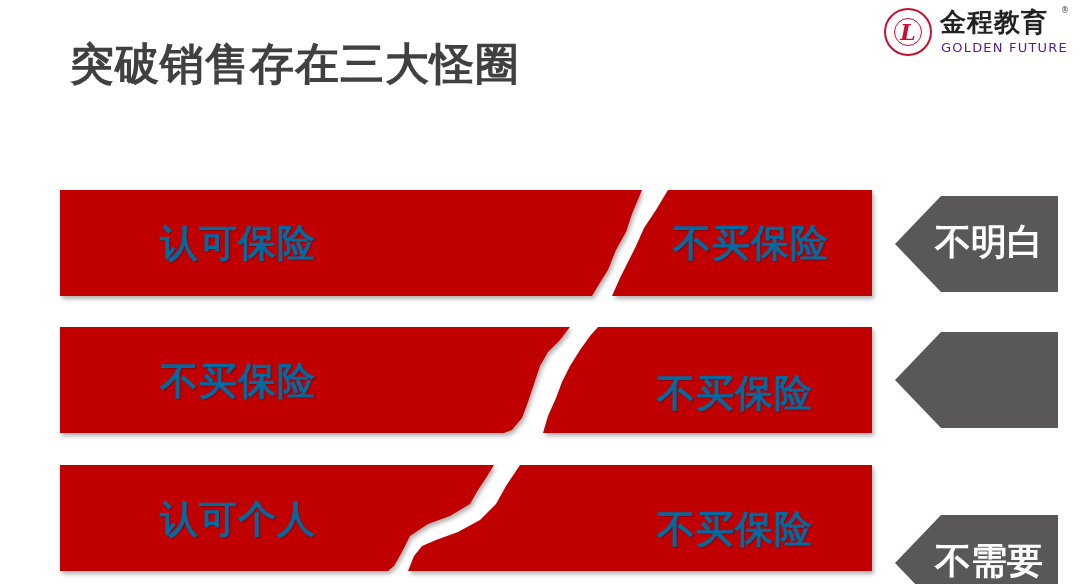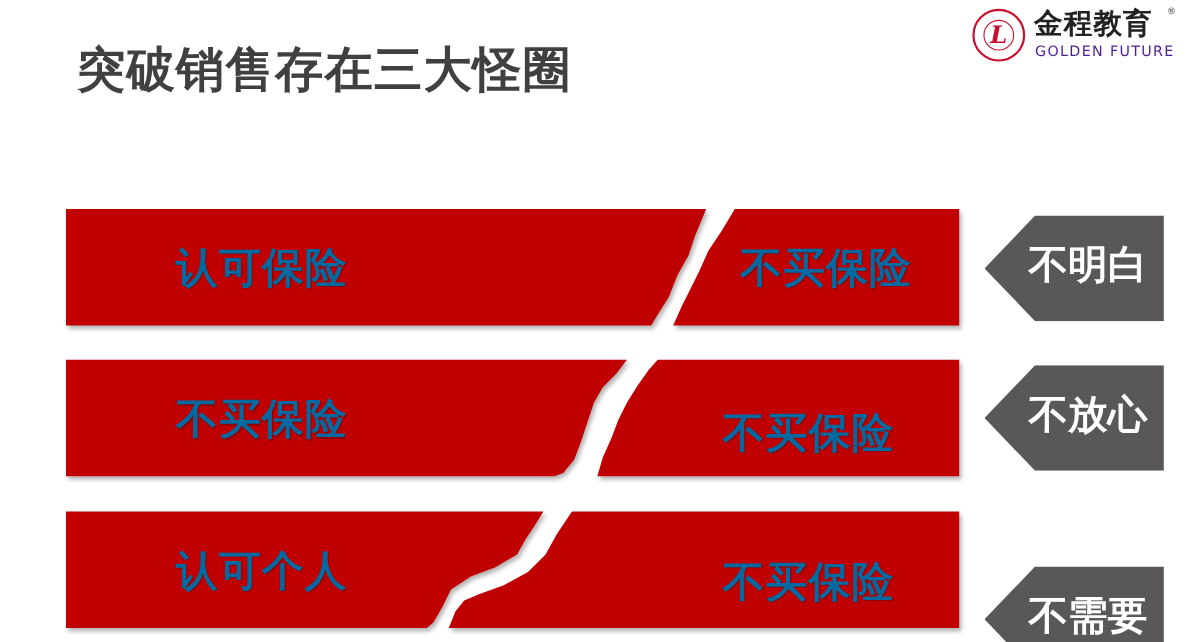"不放心" div.tag-text { html: <div>不放心</div> -> none }
